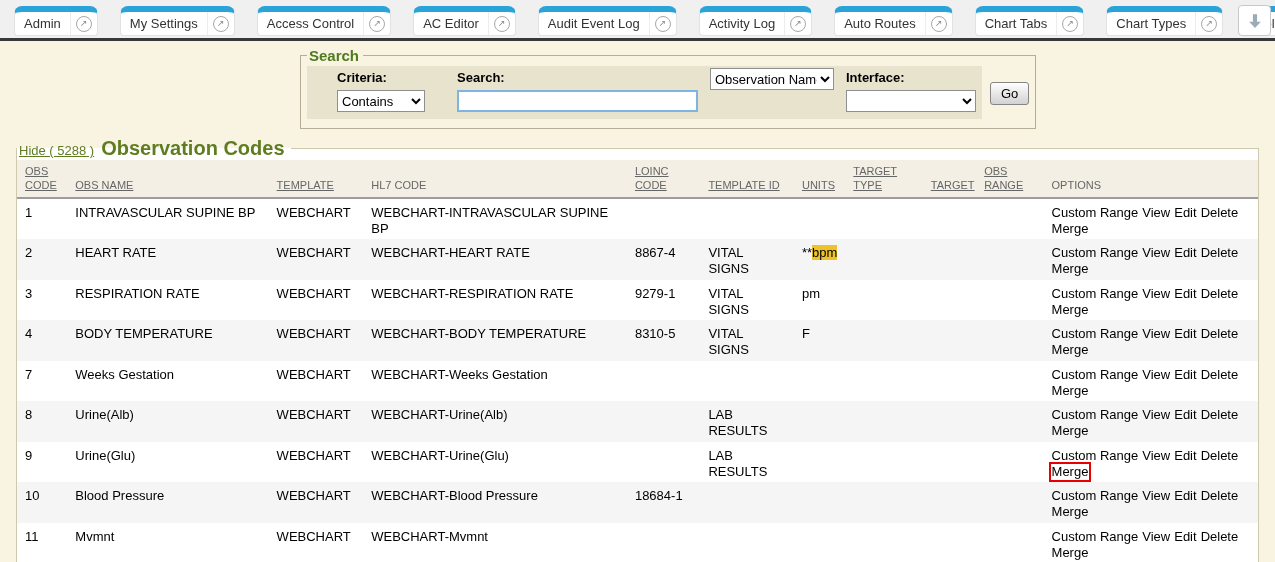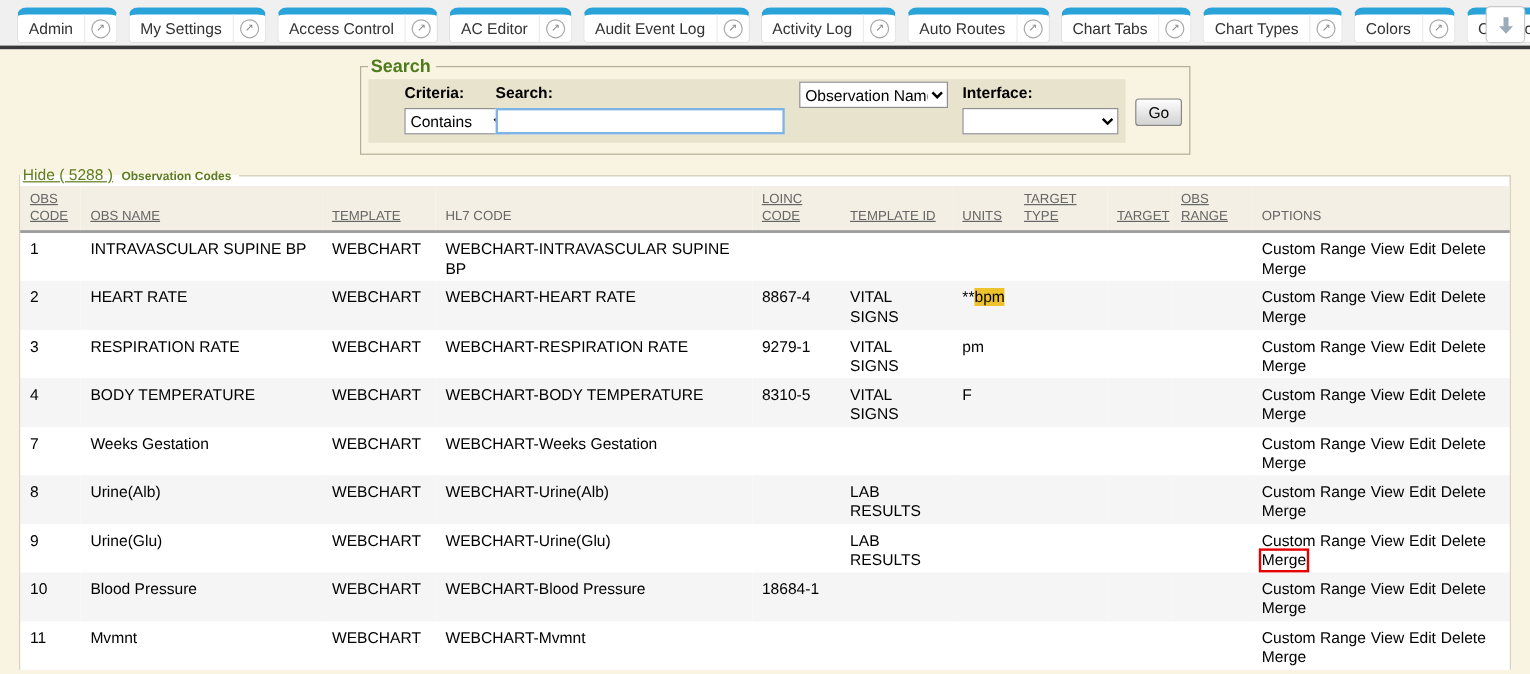"Admin" .tabstrip { gap: 9px -> 22px }
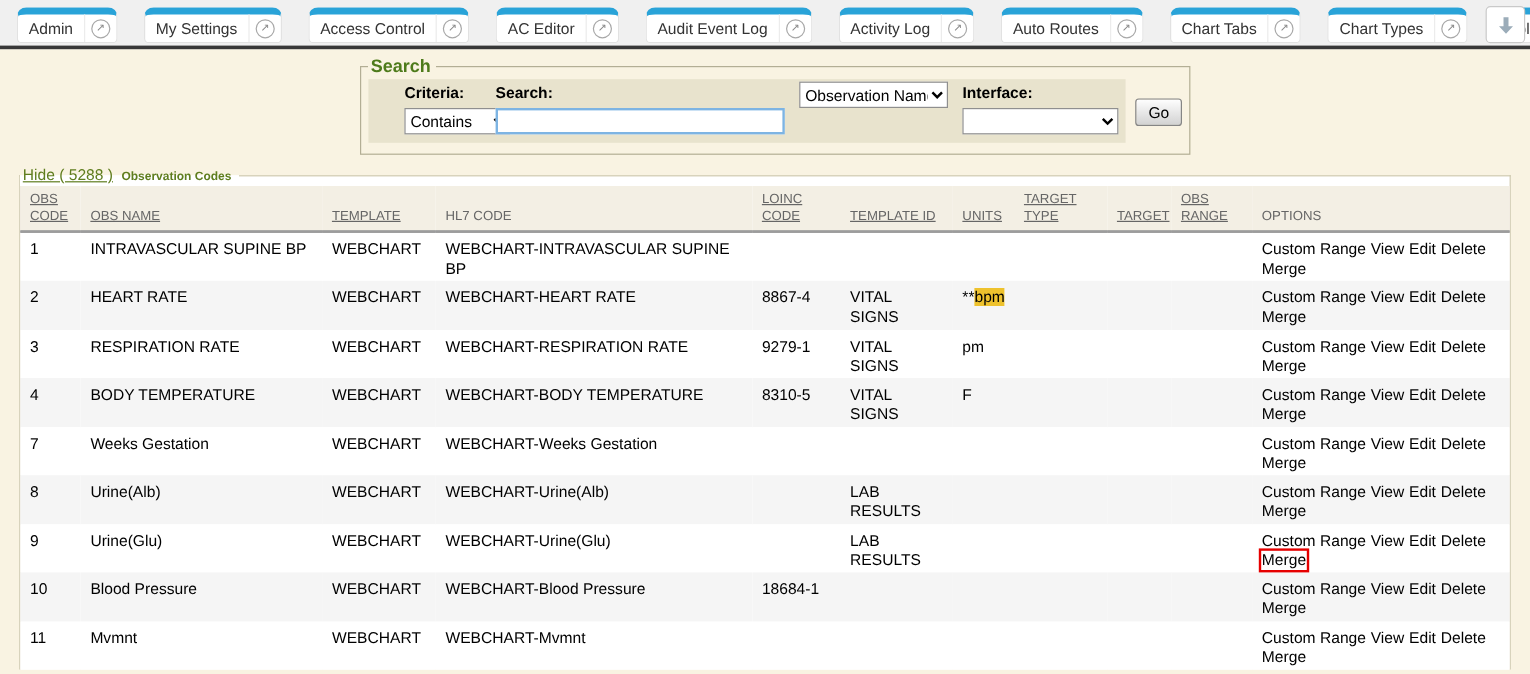"Search:" .scol-search { margin-left: none -> 44px }
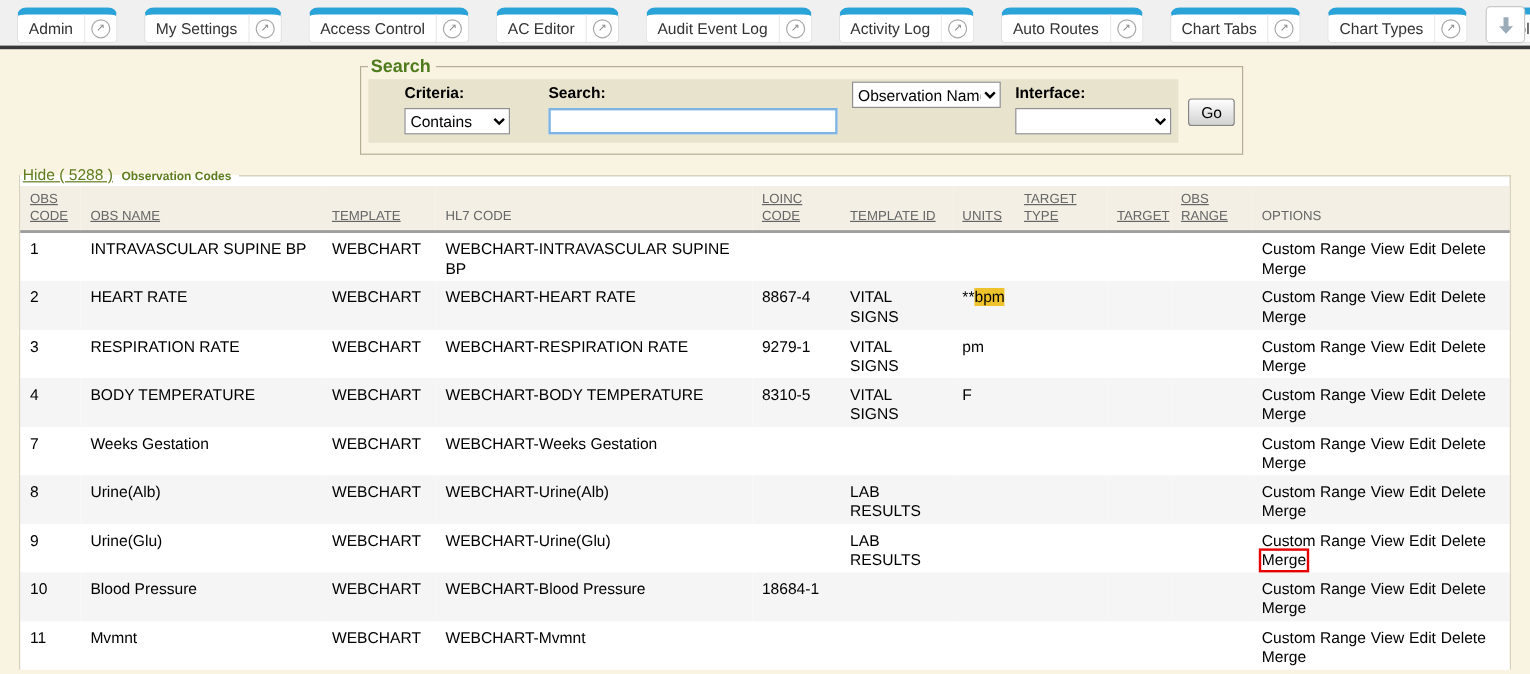"Observation Codes" .obs-title { font-size: 10px -> 20px }
